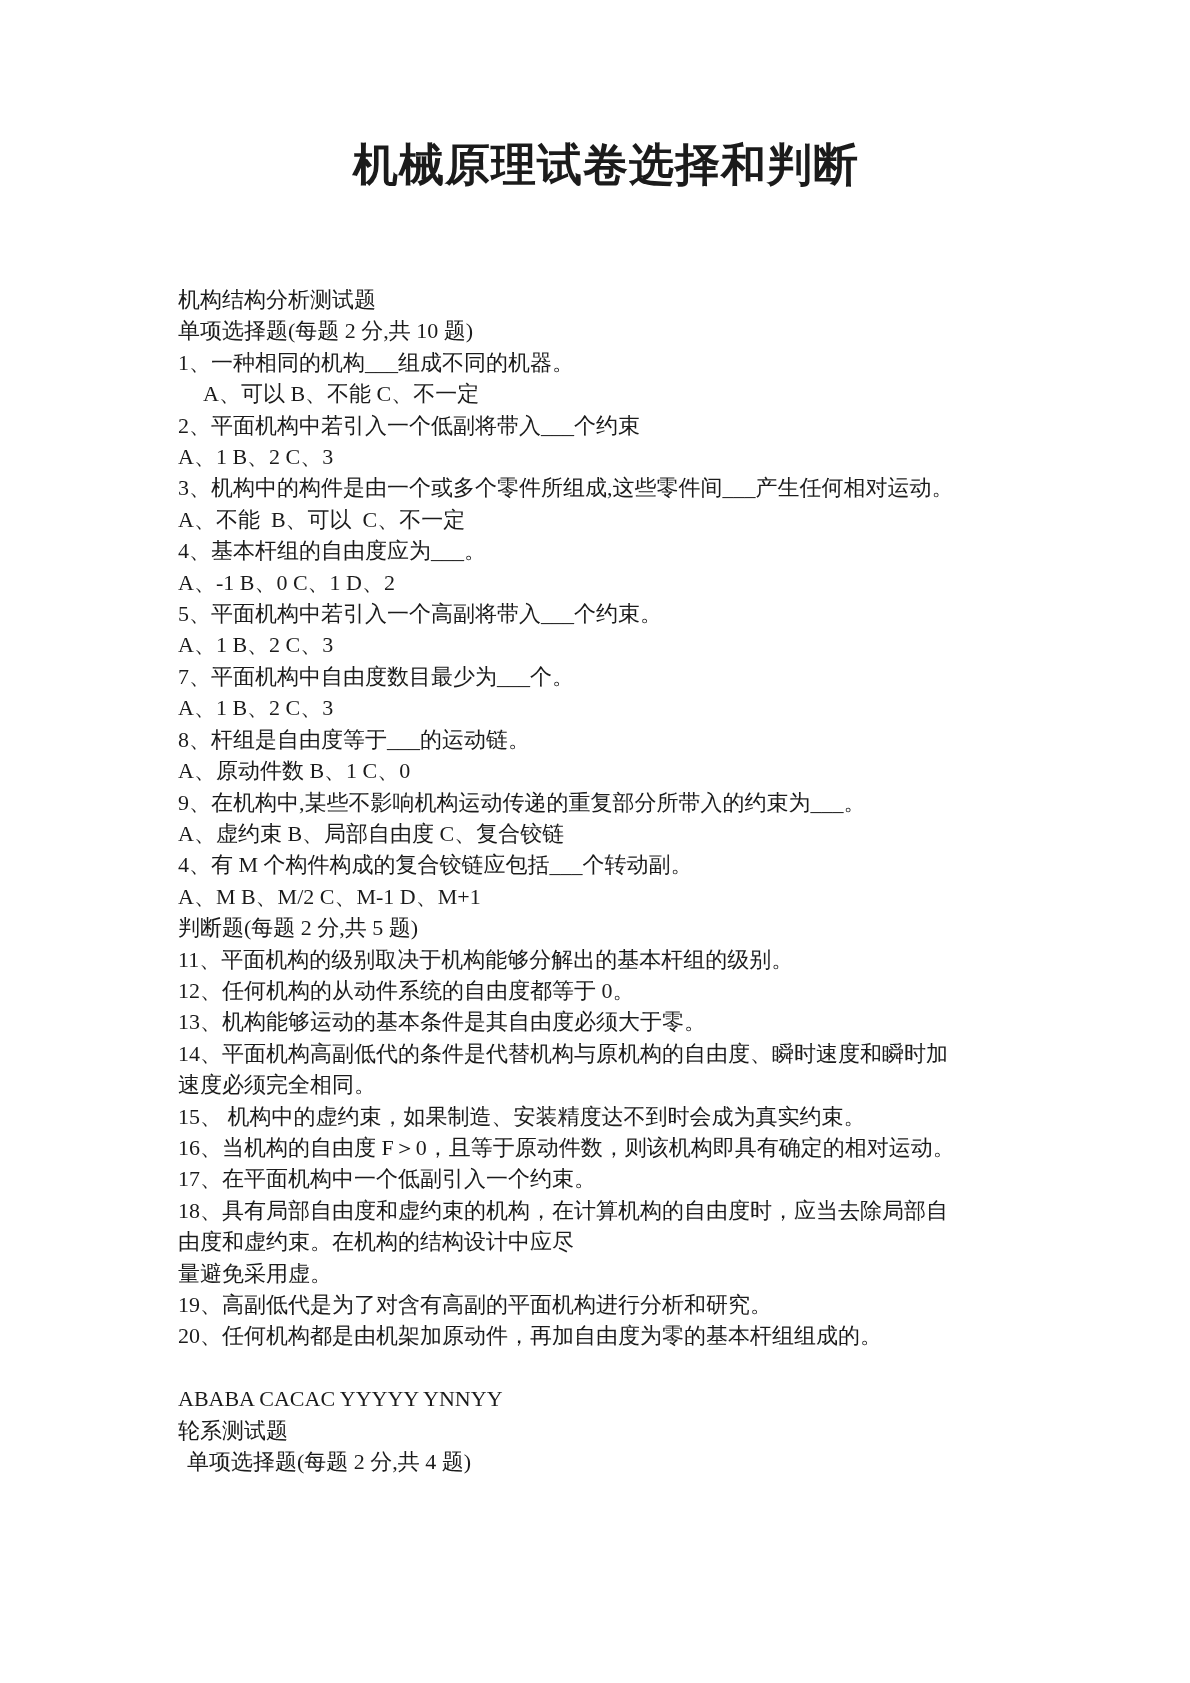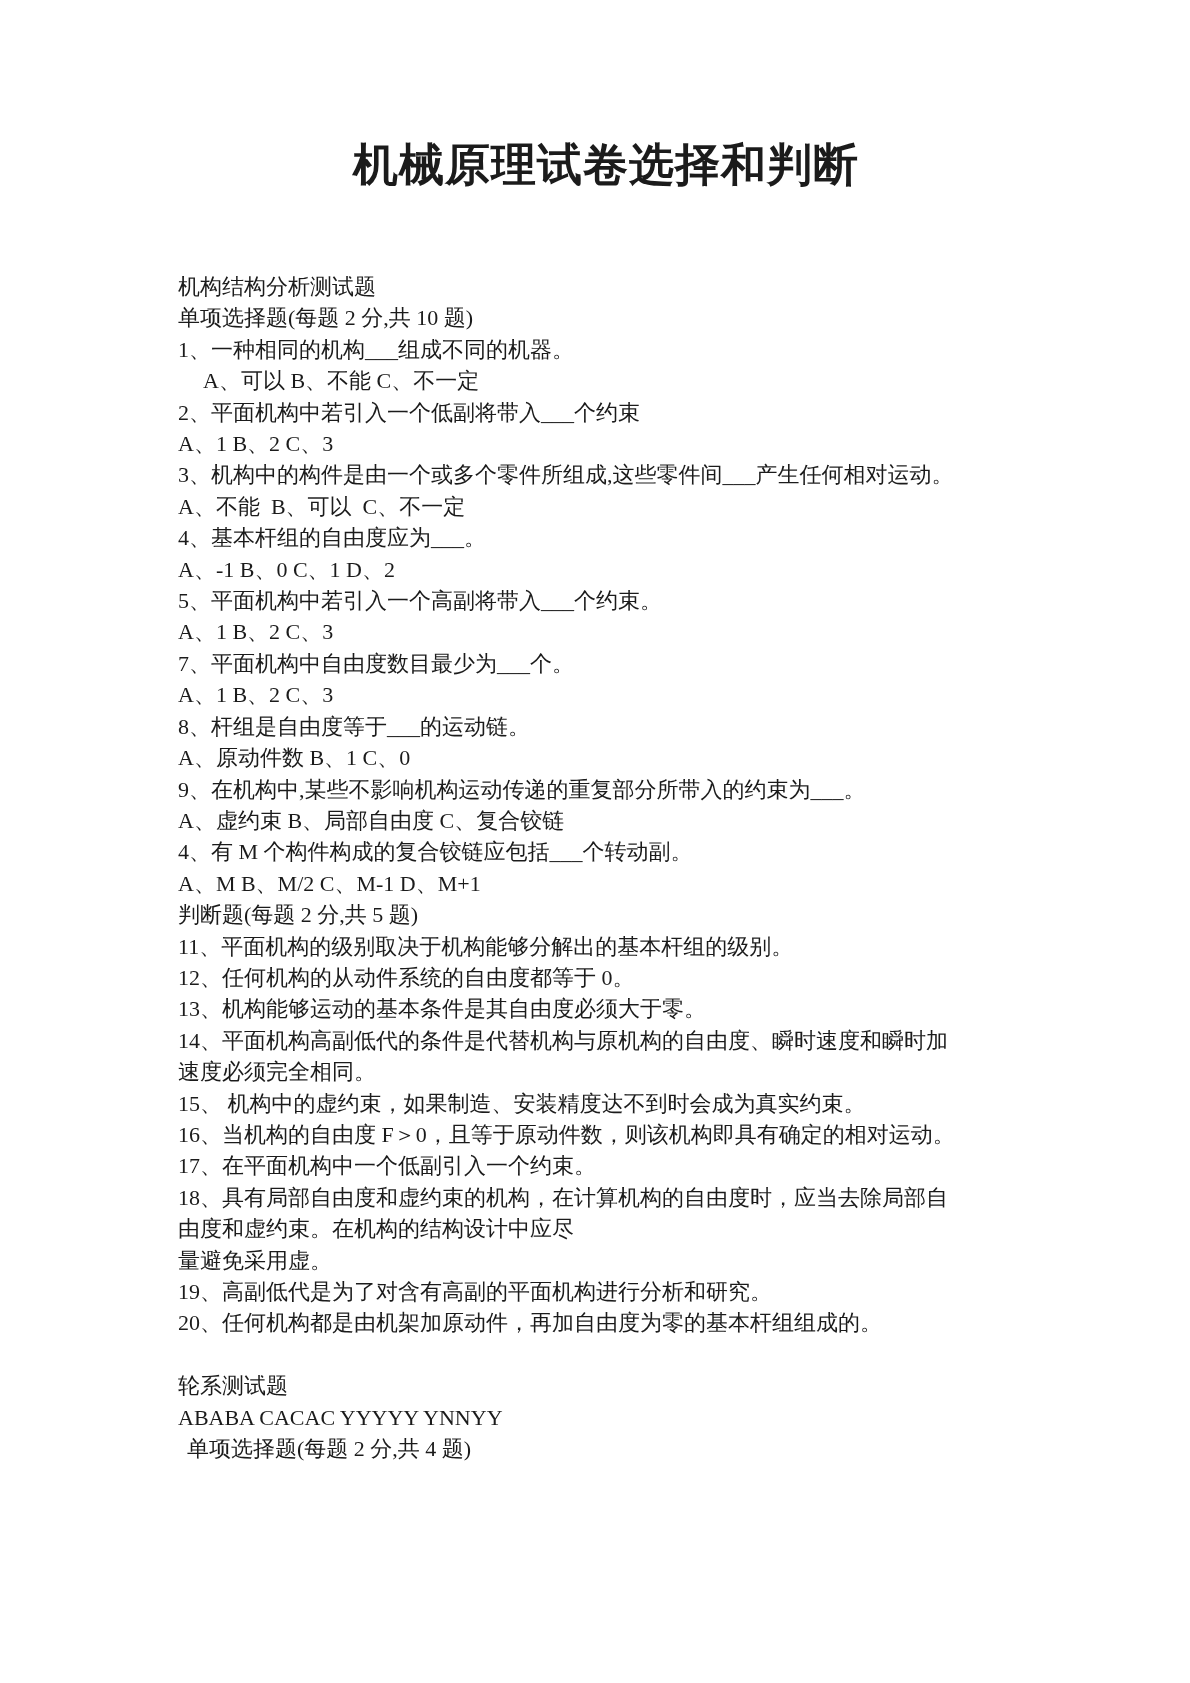"机构结构分析测试题" .doc { top: 271px -> 284px }
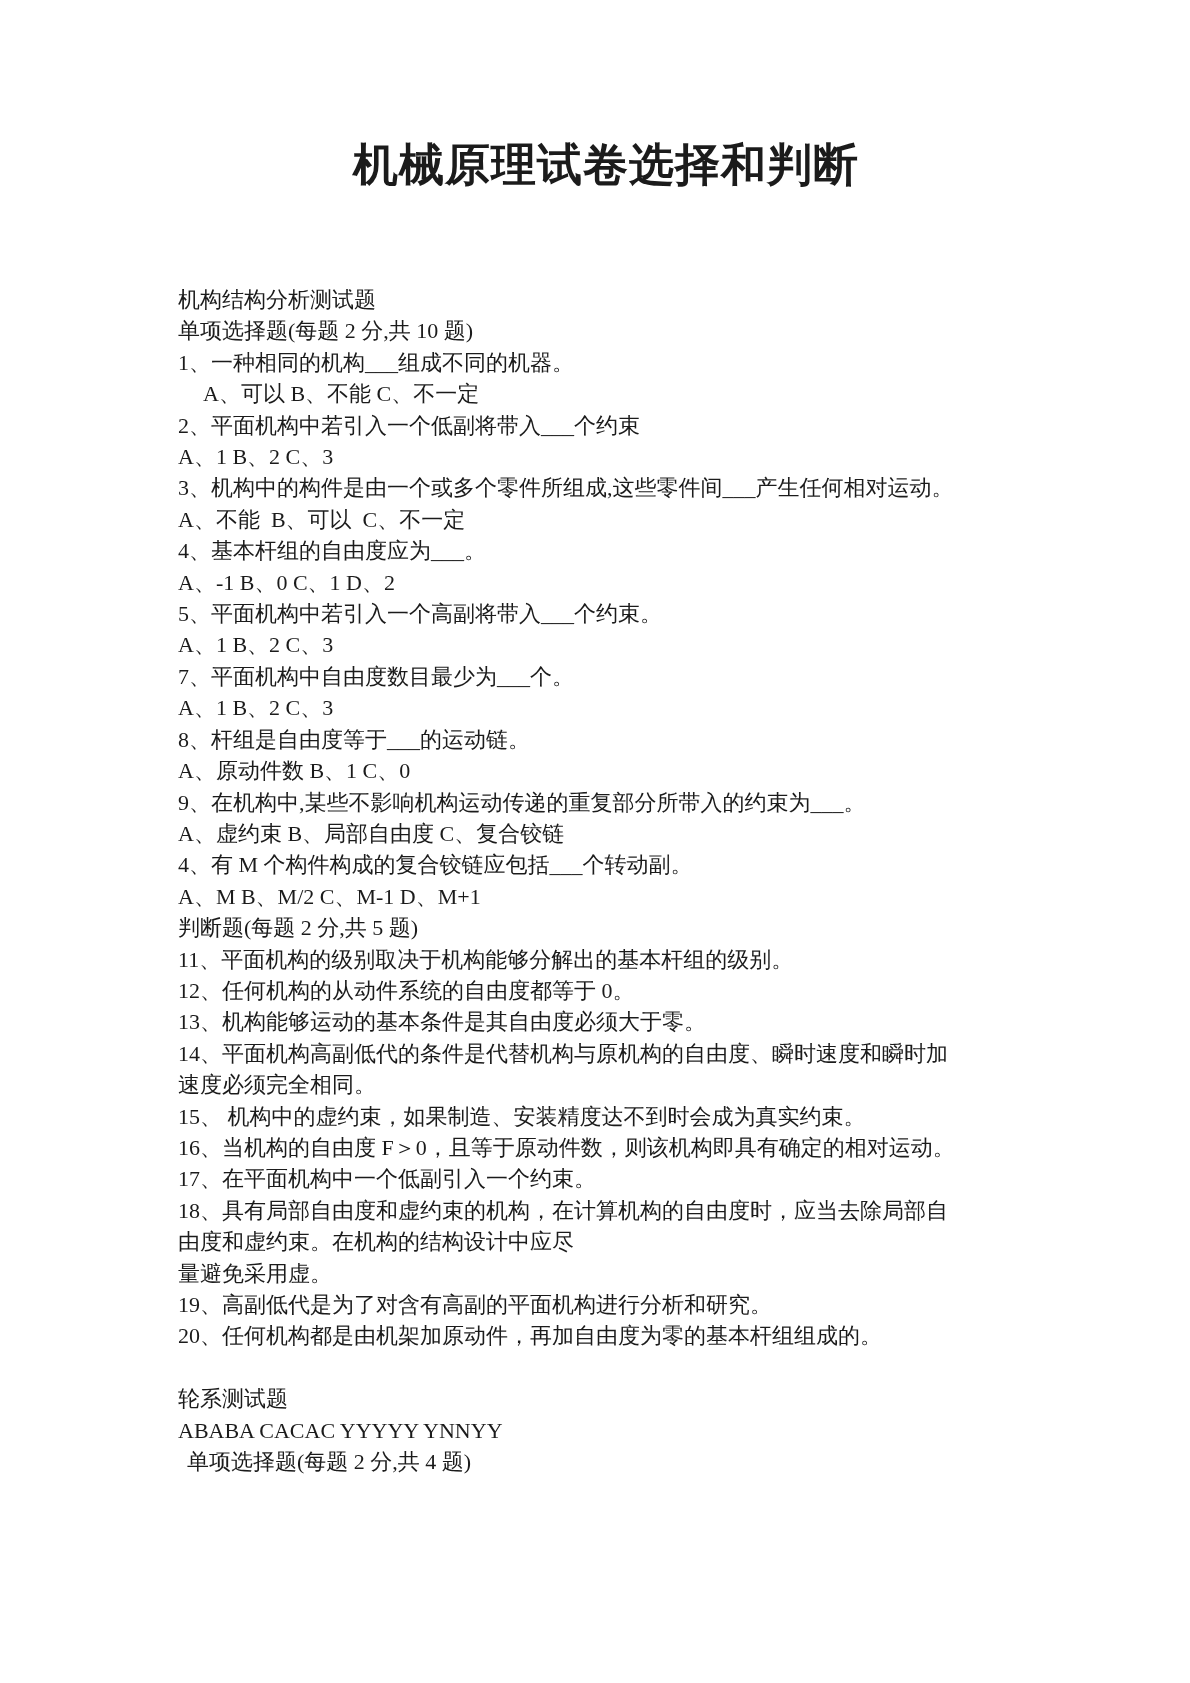"轮系测试题" p { order: before "ABABA CACAC YYYYY YNNYY" -> after "ABABA CACAC YYYYY YNNYY" }
